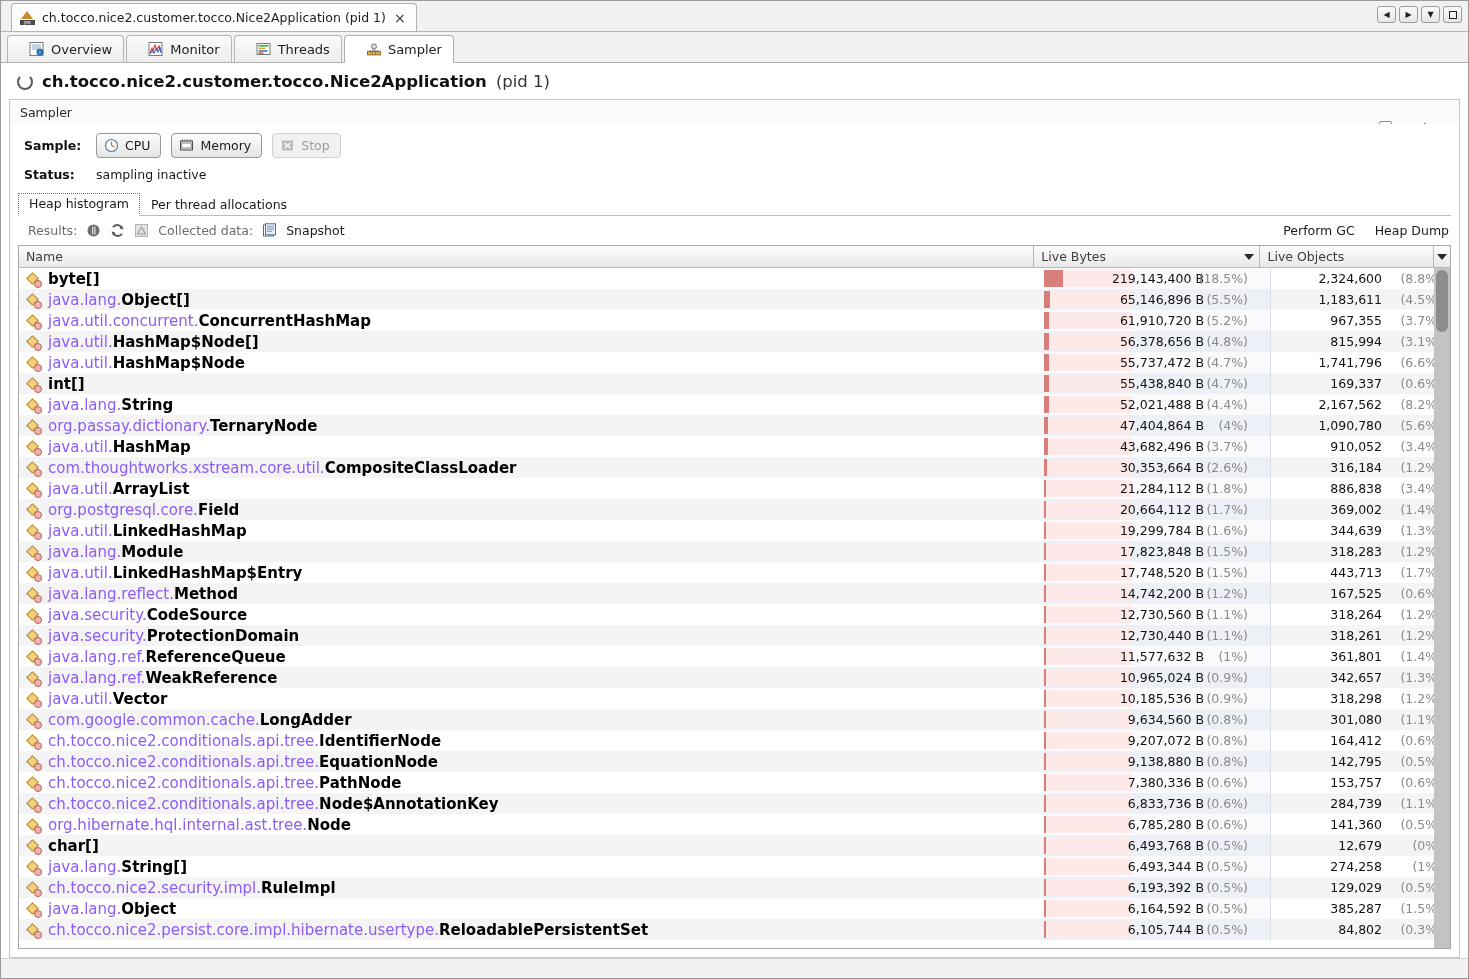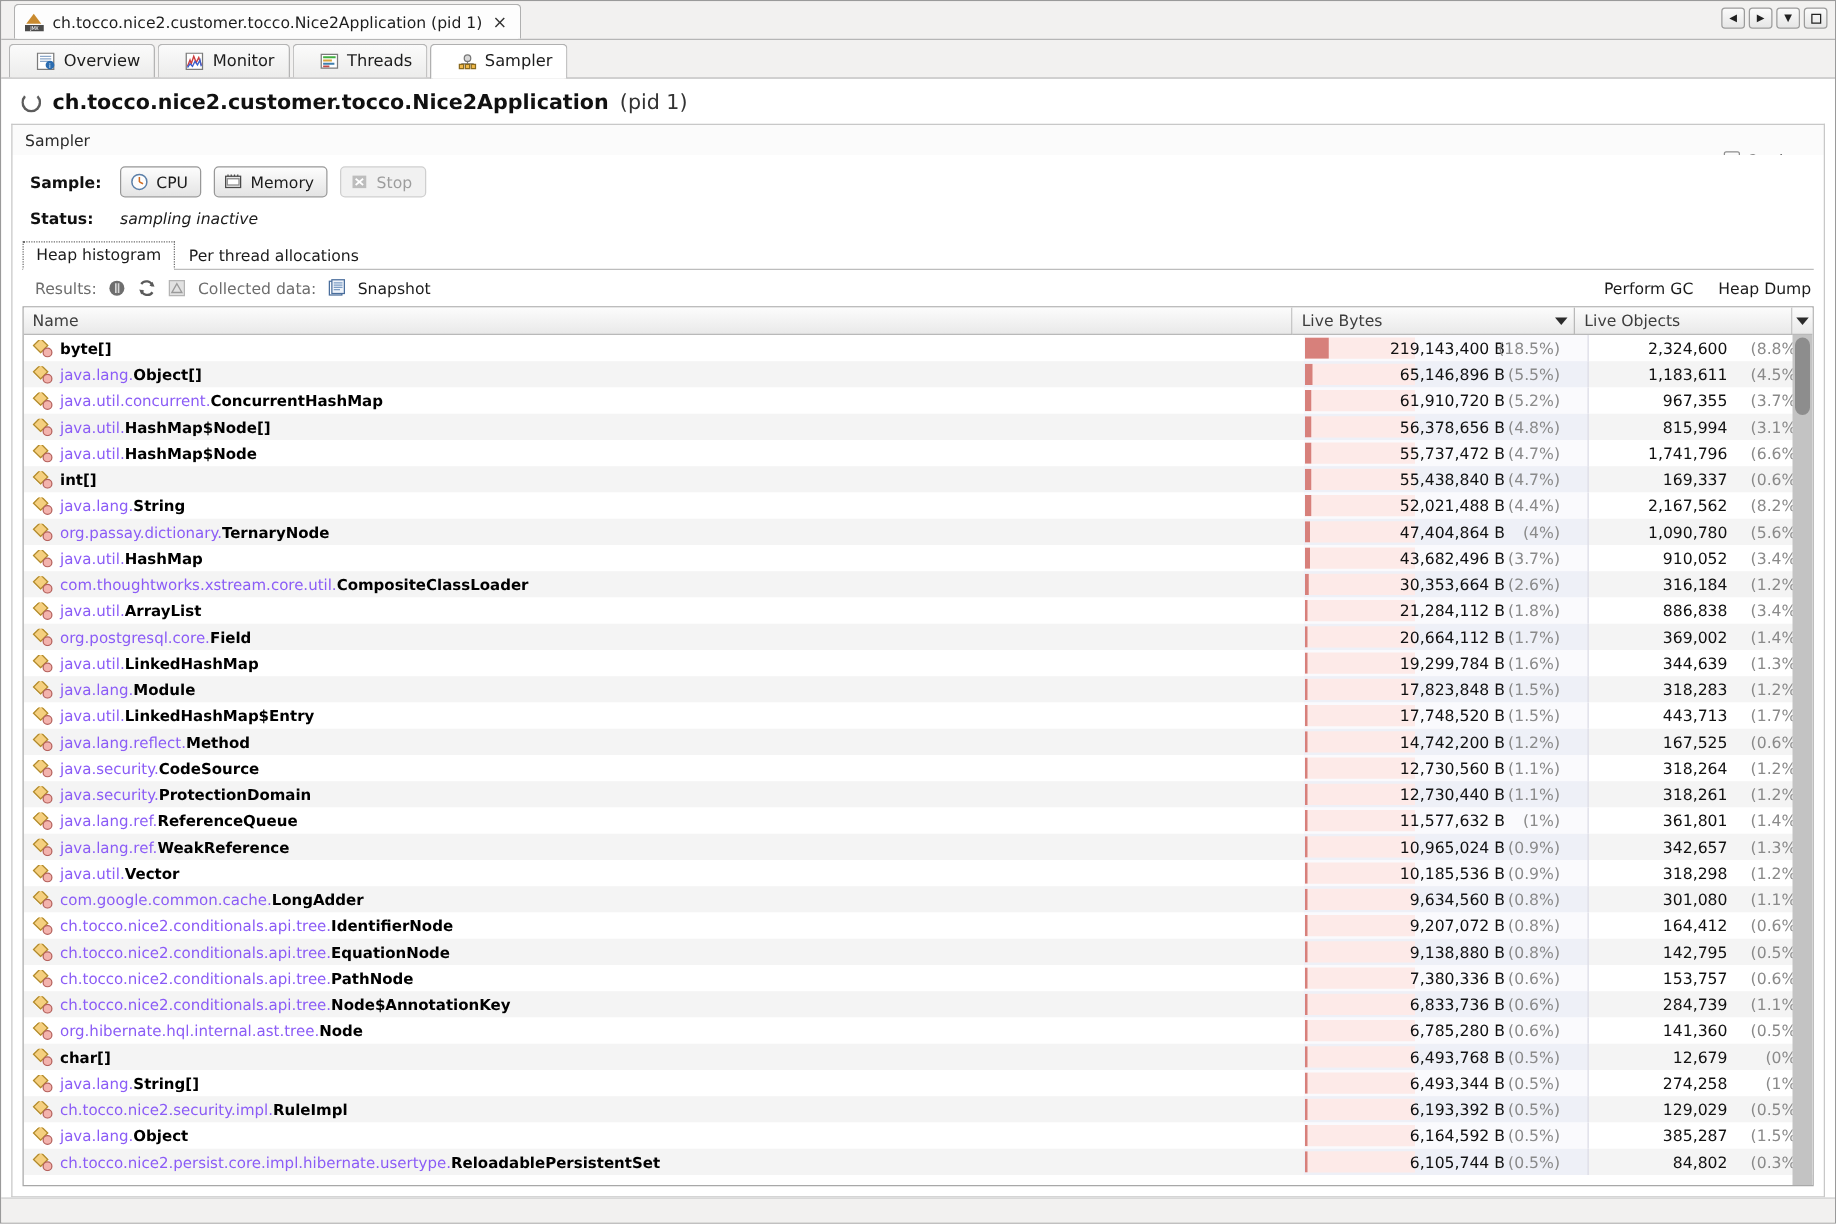"sampling inactive" .statusval { font-style: italic -> none }
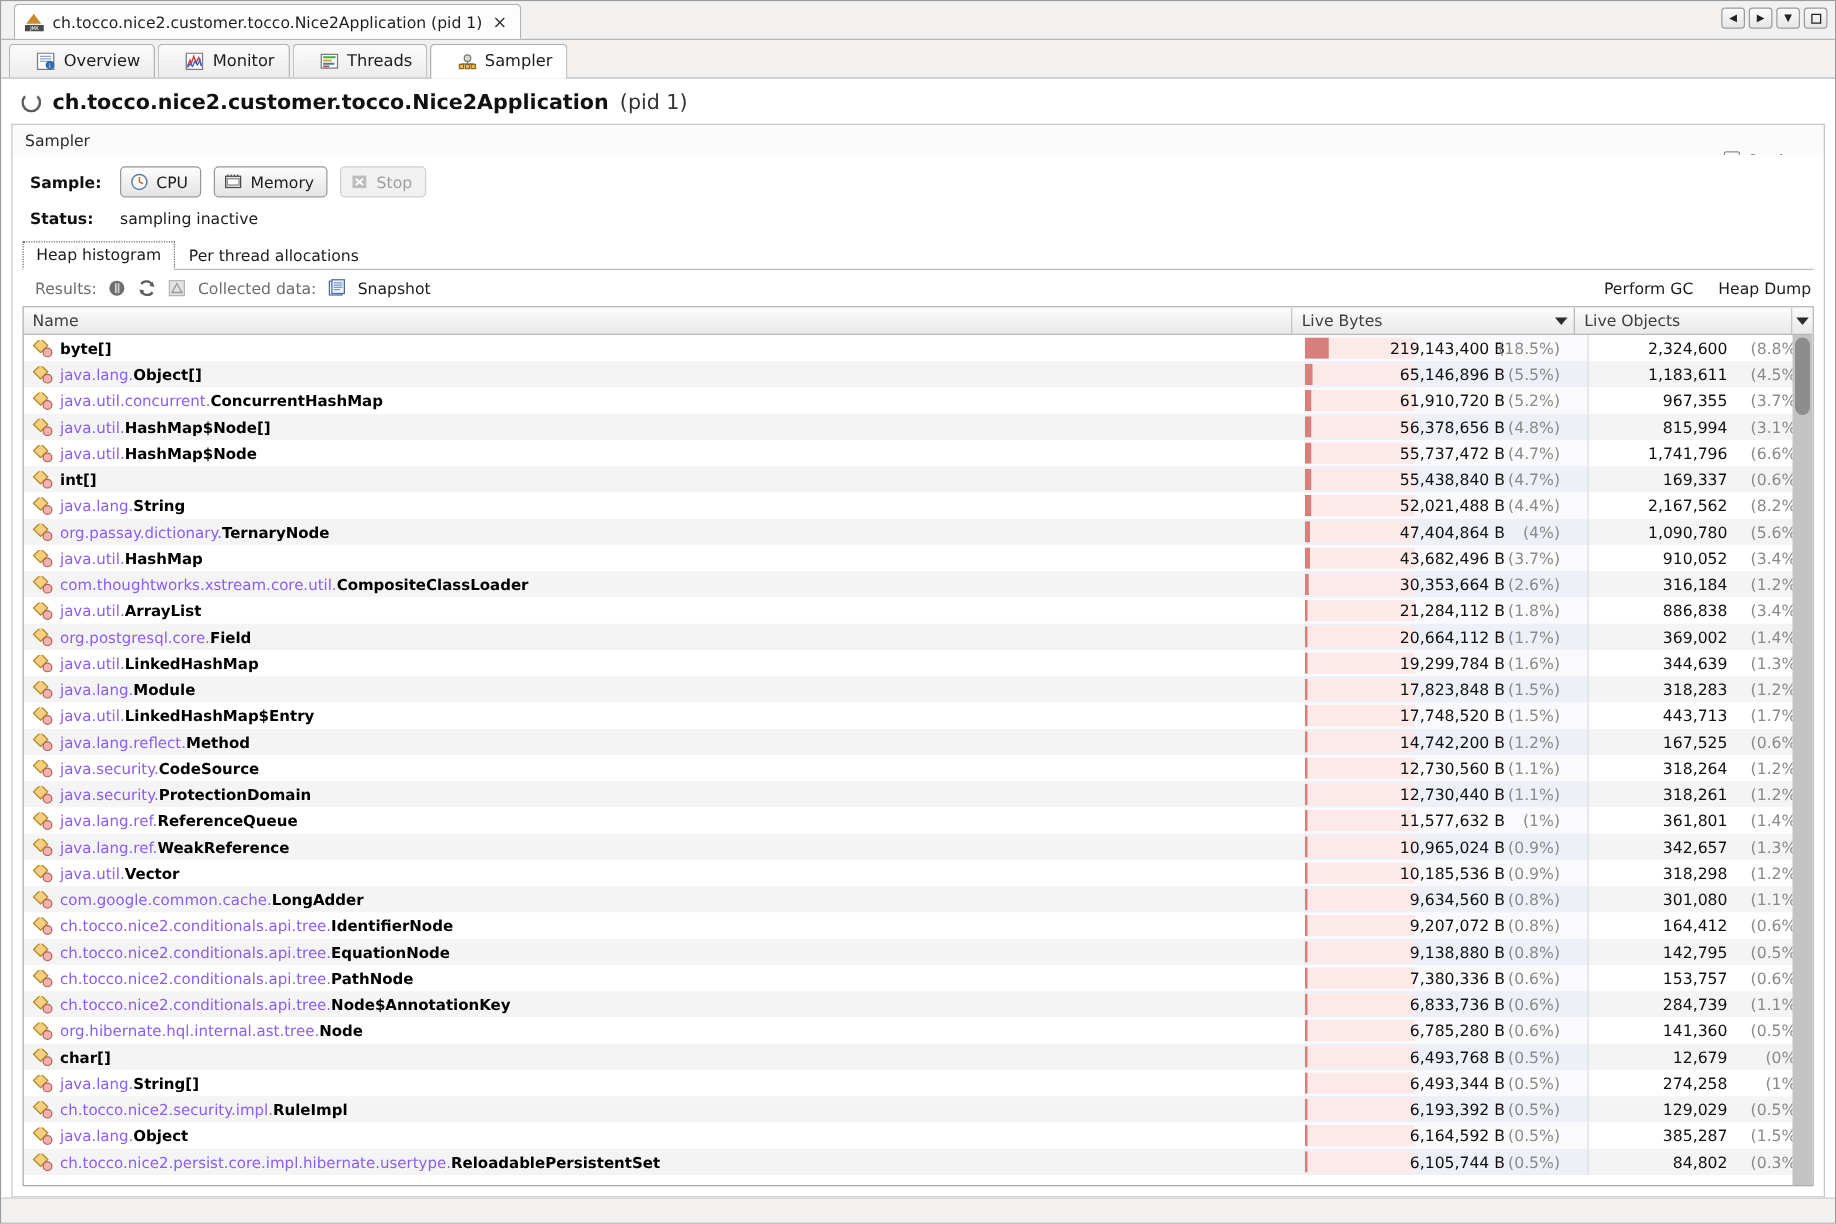"byte[]" .c-name { align-items: flex-start -> flex-end; font-size: 12px -> 15px }
